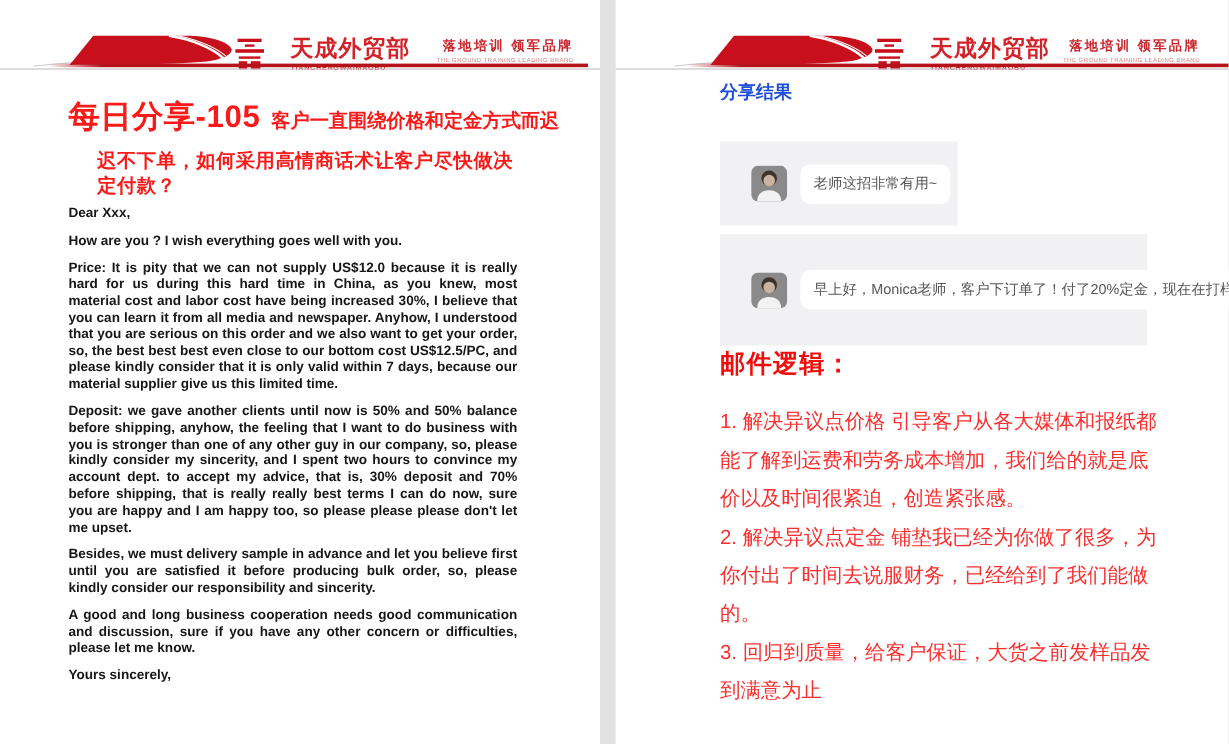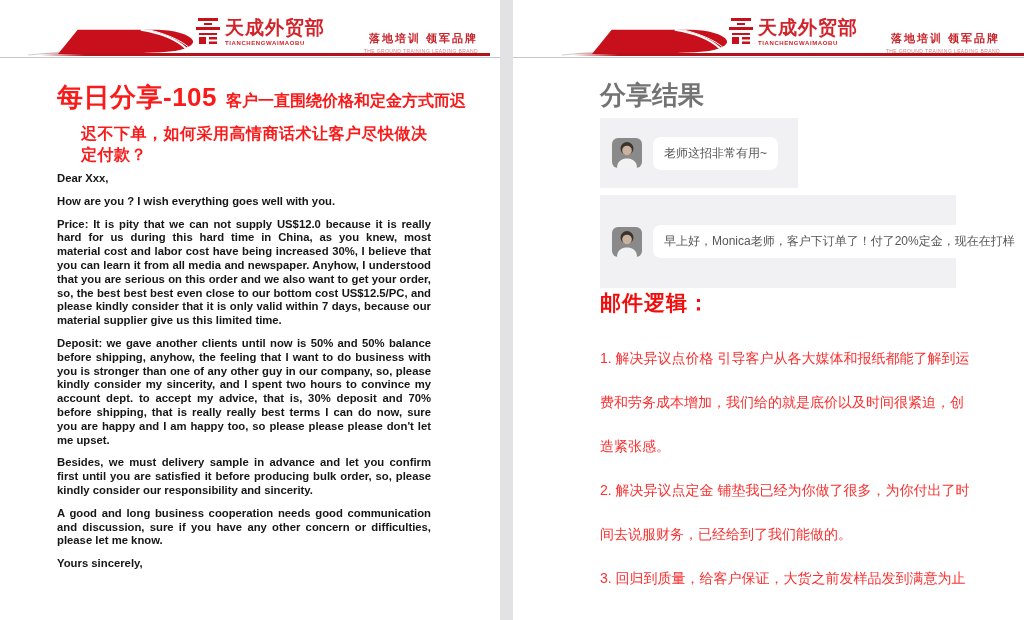"天成外贸部" .brand { gap: 5px -> 22px; top: 18px -> 32px }
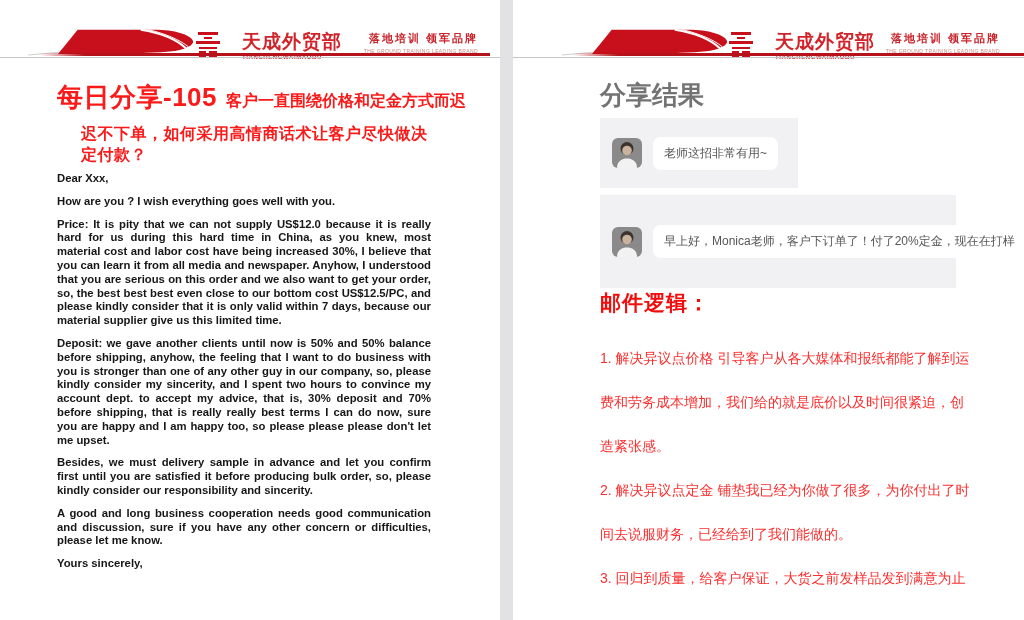"分享结果" .sec1-title { color: #737373 -> #1d4ed8; font-size: 26px -> 15px; top: 78px -> 68px }
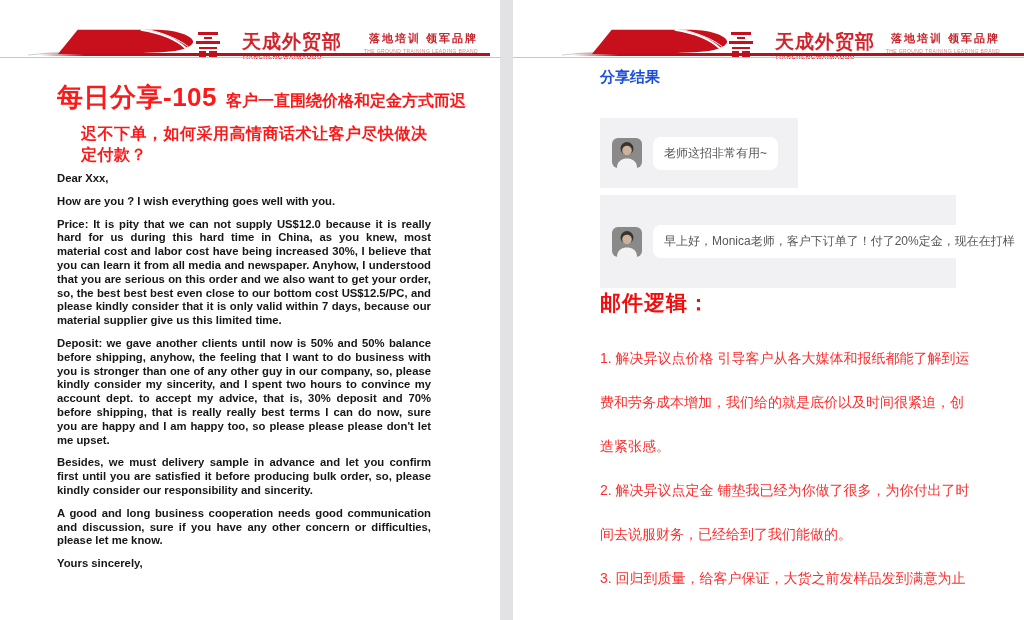"老师这招非常有用~" .chat { padding-left: 12px -> 26px }
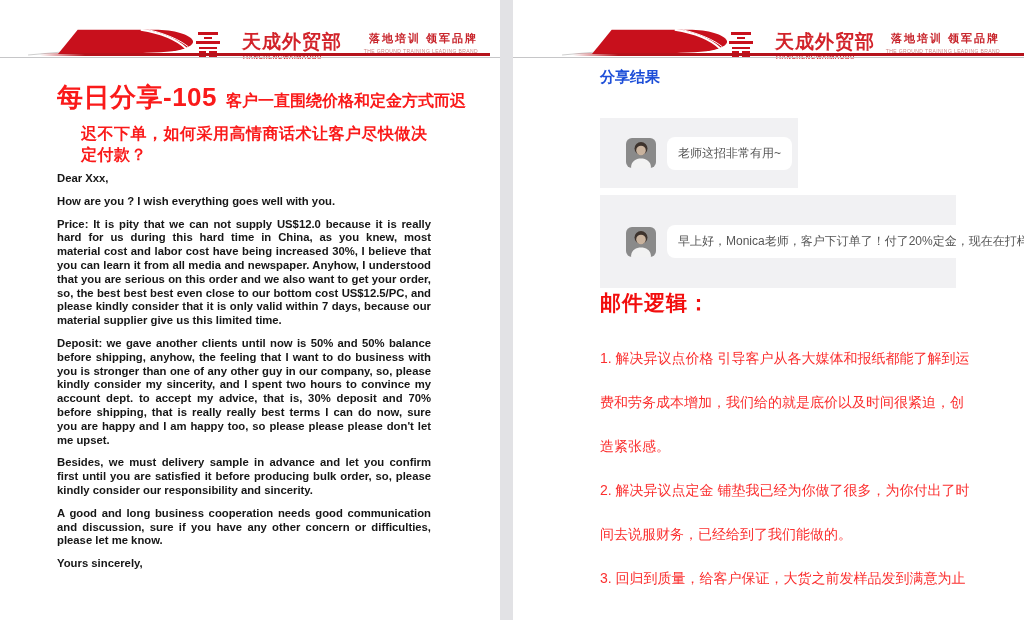"1. 解决异议点价格" .points { font-size: 14px -> 17px; line-height: 44px -> 32px }
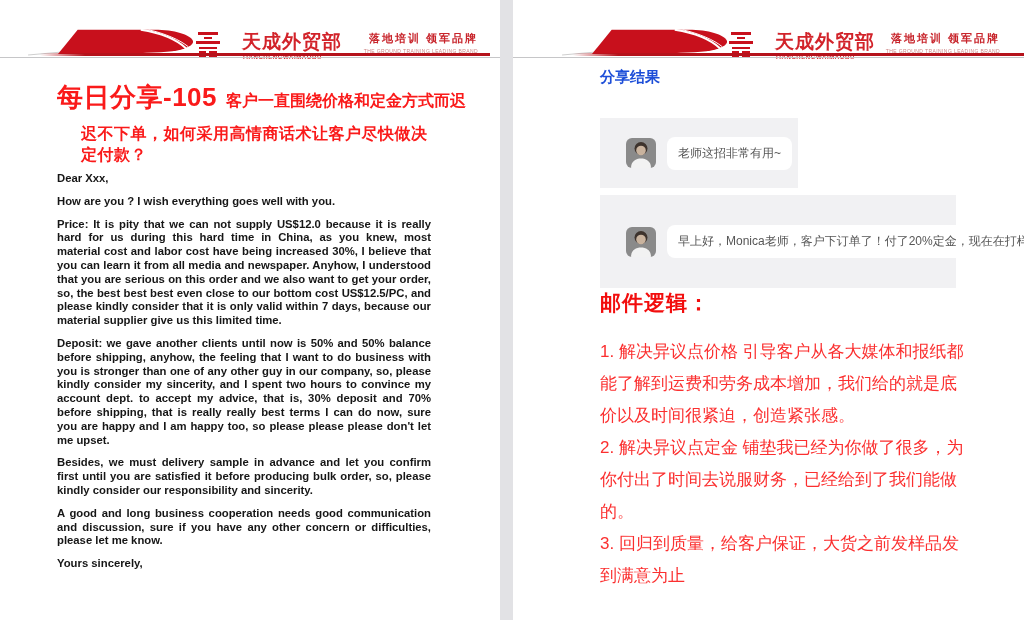"Besides, we must delivery sample" p { text: confirm -> believe }
